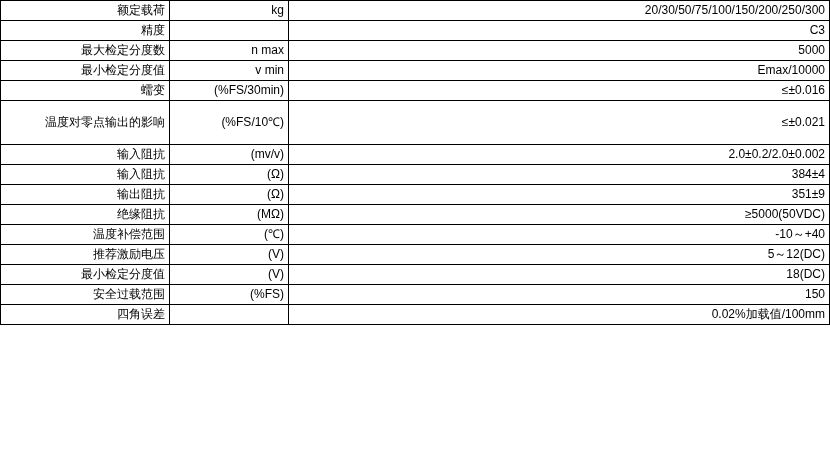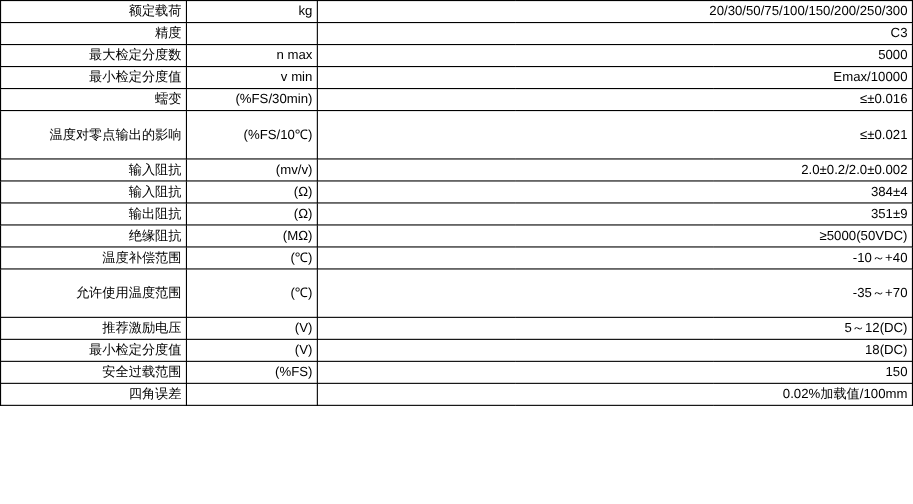"允许使用温度范围" tr.tall { html: <tr> <td>允许使用温度范围</td> <td>(℃)</td> <td>-35～+70</td> </tr> -> none }
